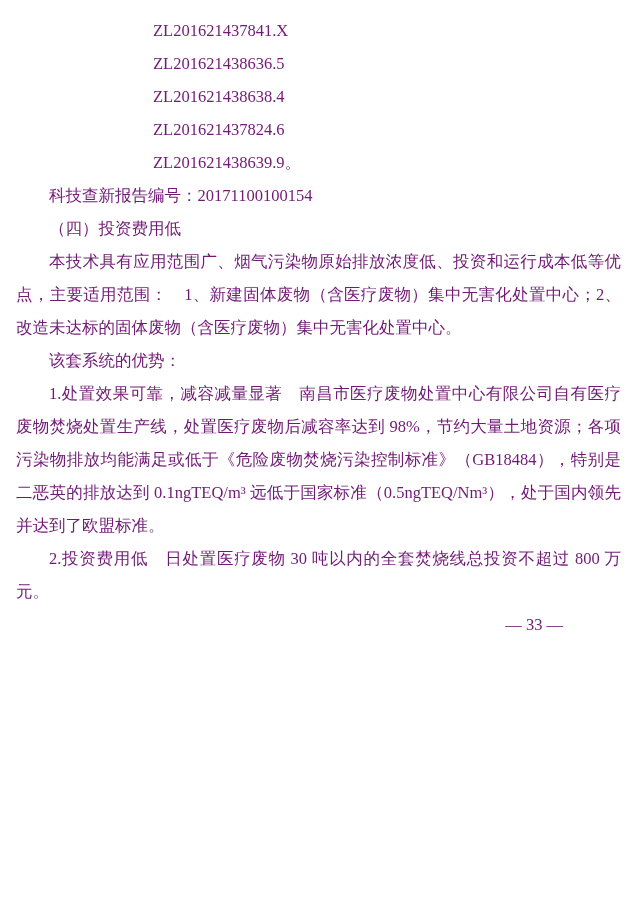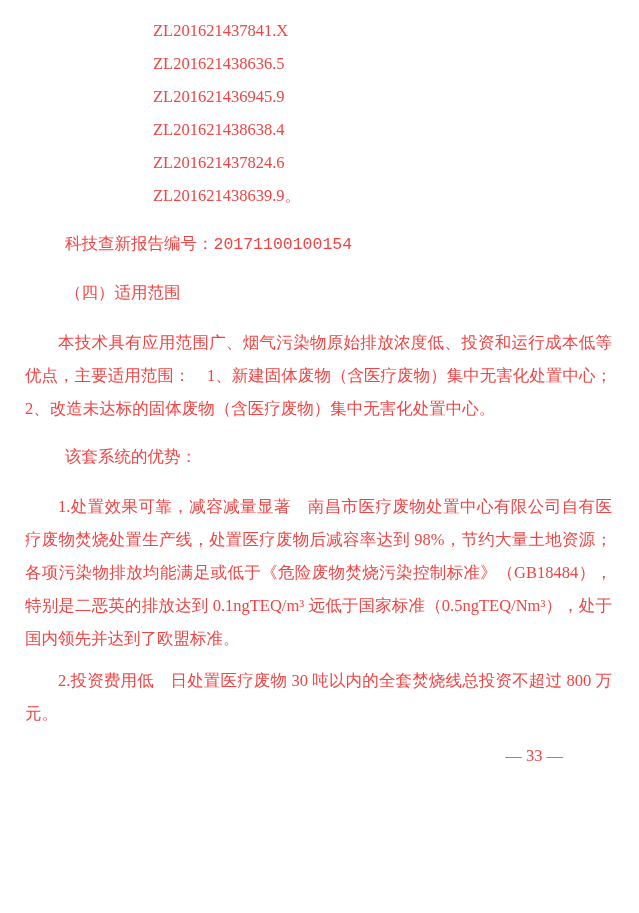"ZL201621437841.X" .page { color: #ef4444 -> #701a75 }
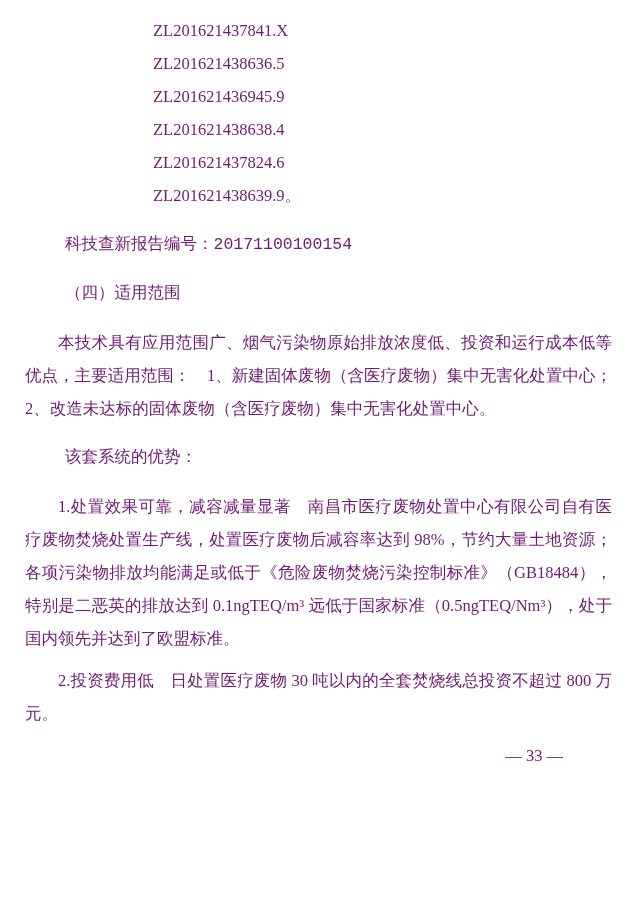"ZL201621436945.9" div.patent-line { html: <div>ZL201621436945.9</div> -> none }
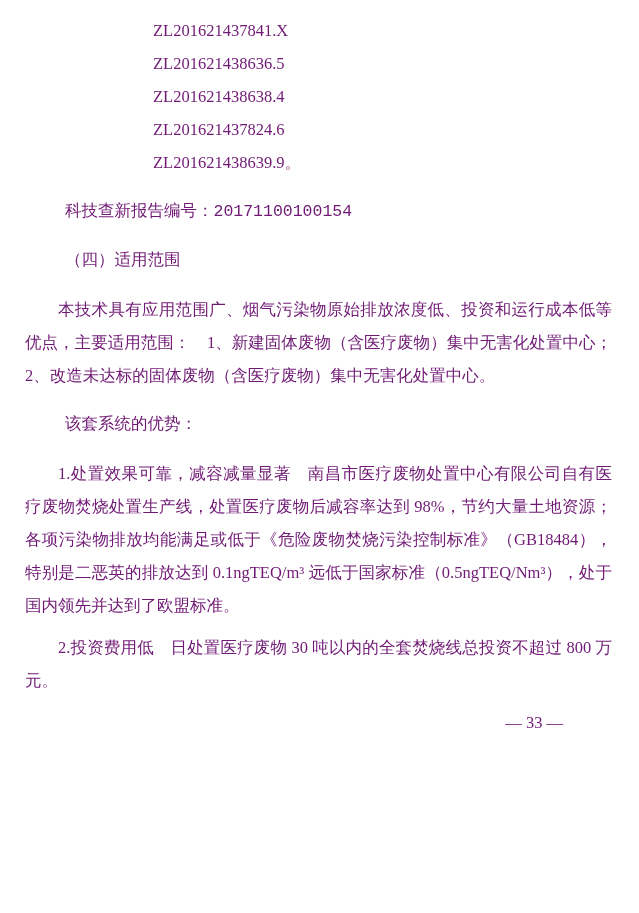"科技查新报告编号：20171100100154" .heading-line { font-family: Liberation Mono, monospace -> none; margin: 16px -> 0 }
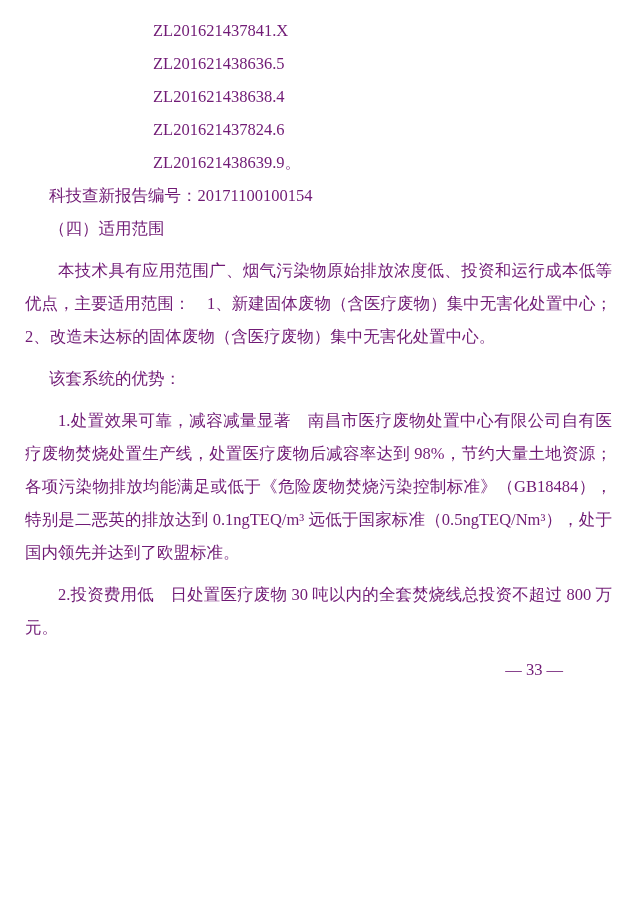"（四）适用范围" p.heading-line { text: 适用范围 -> 投资费用低 }
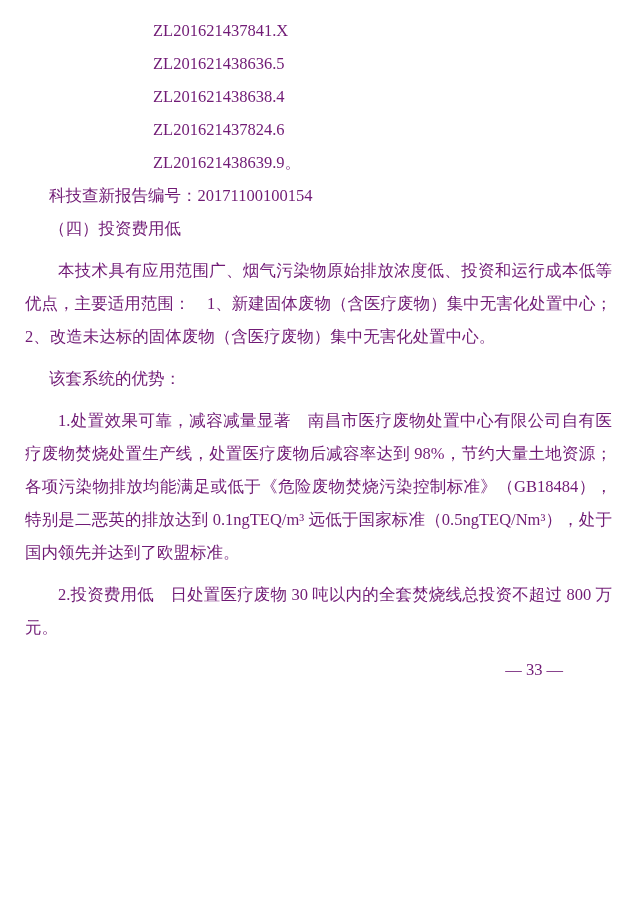"本技术具有应用范围广、烟气污染物原始排放浓度低、投资和运行成本低等优点，主要适用" .para { margin: 9px -> 0 }
